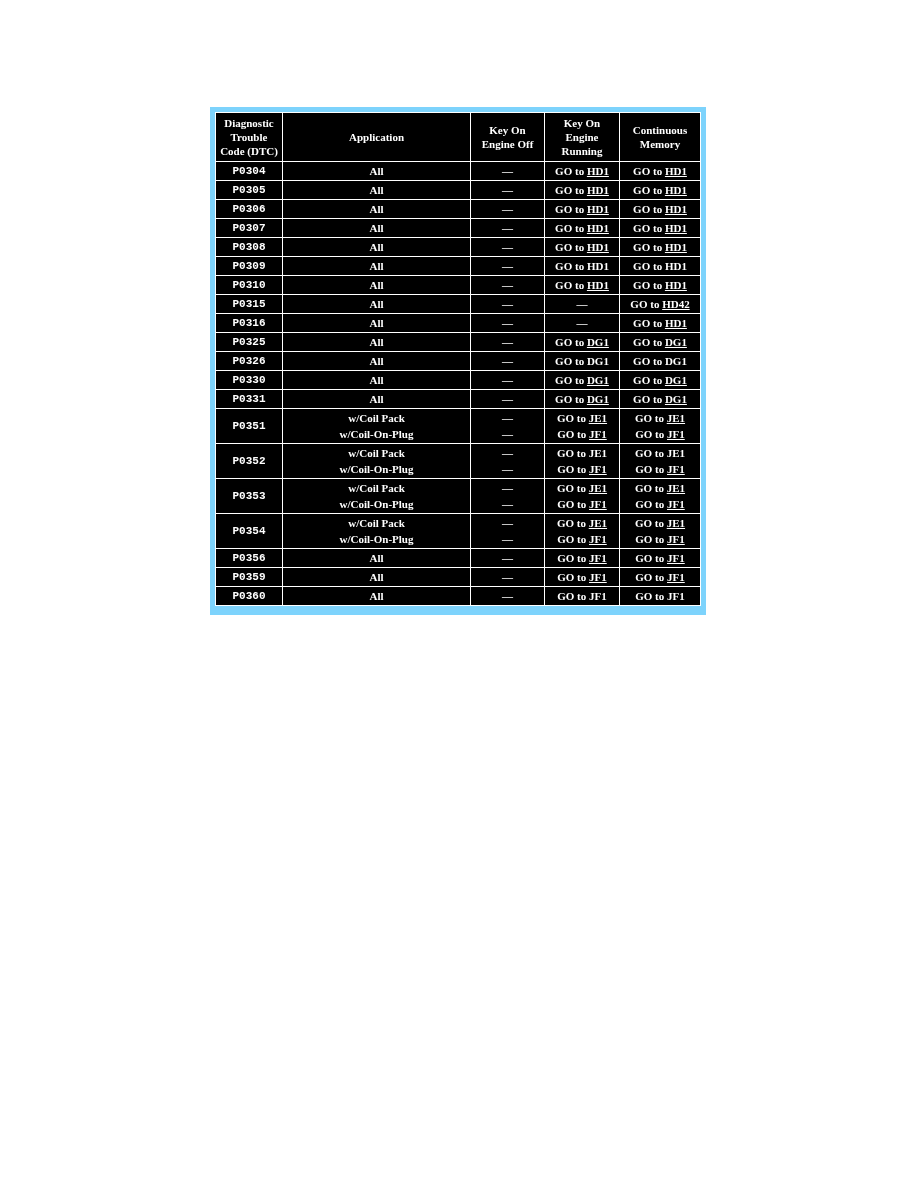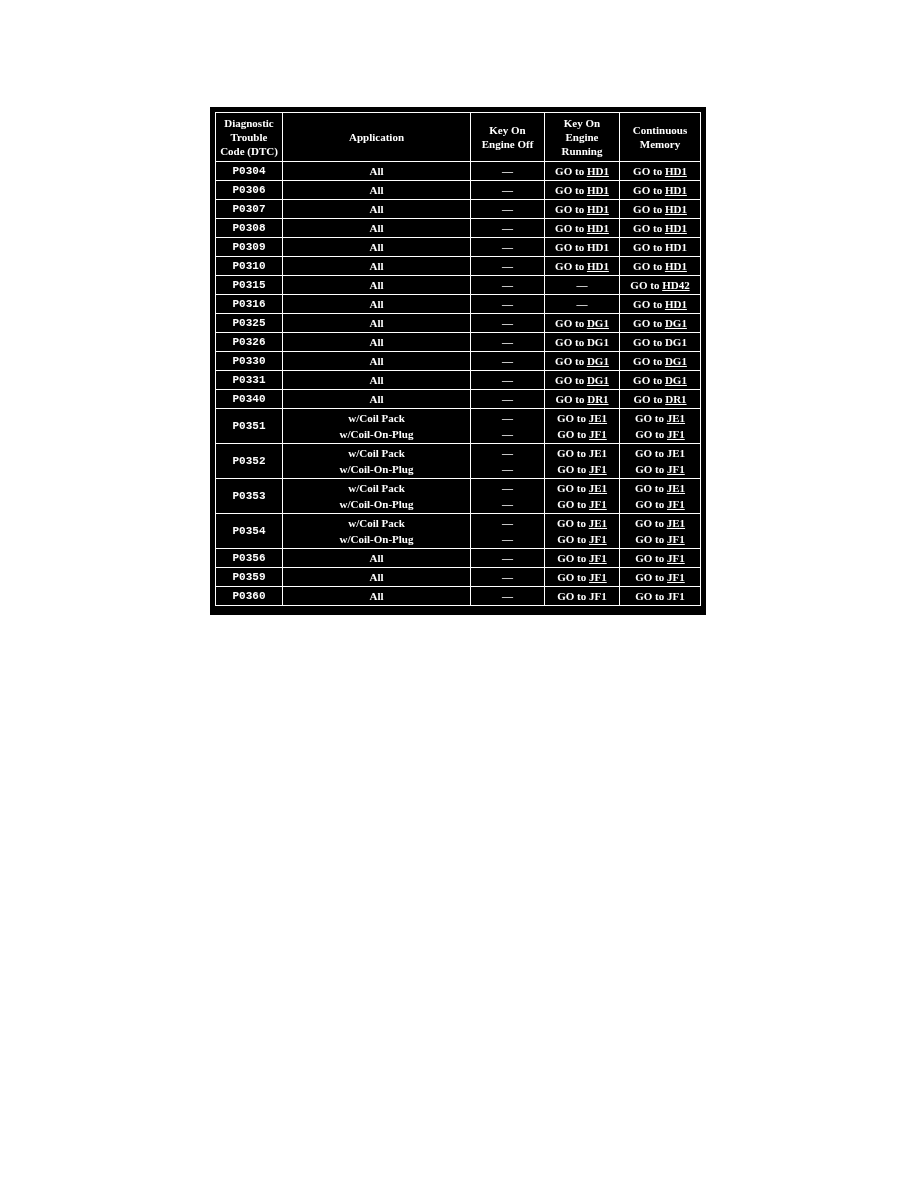"Diagnostic" .table-frame { background: #000000 -> #7dd3fc }
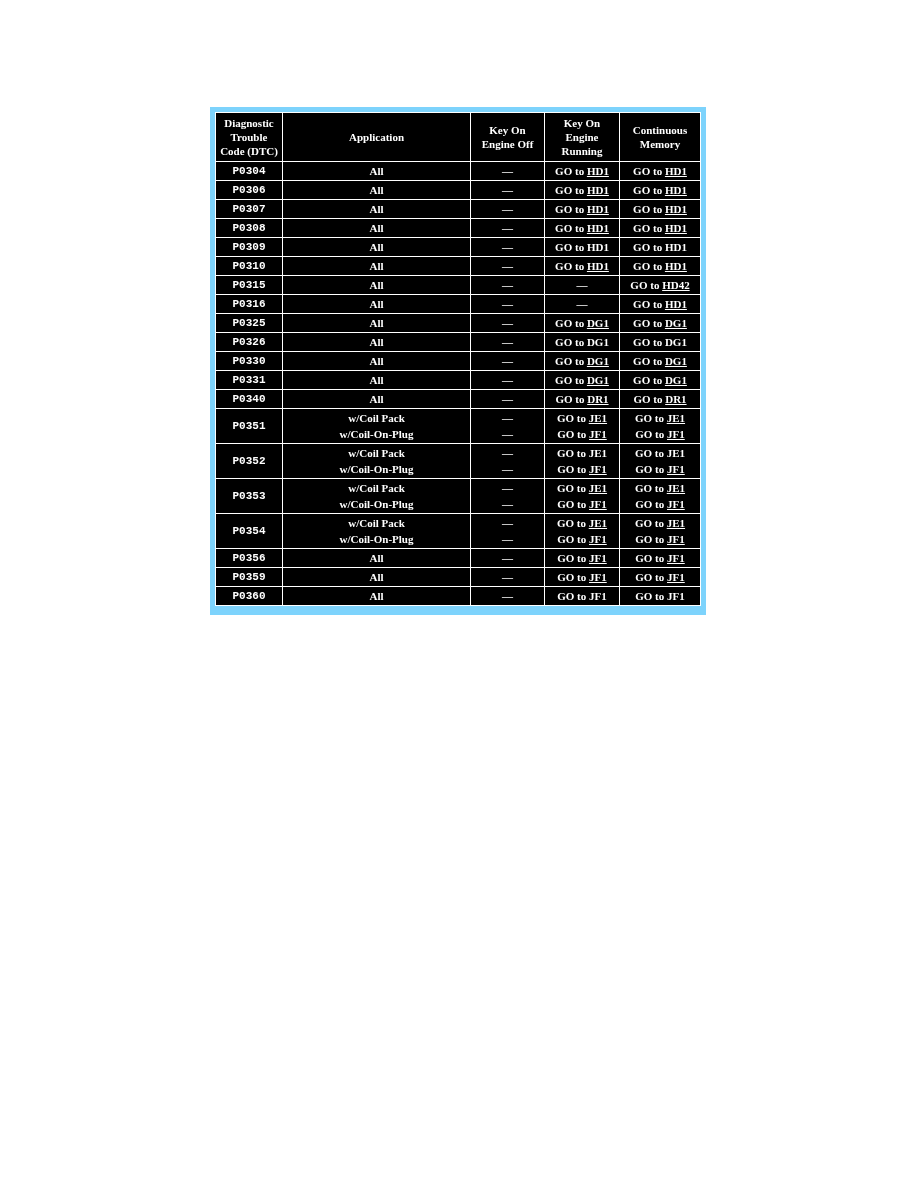"P0305" tr { html: none -> <tr> <td> <div>P0305</div> </td> <td> <div>All</div> </td> <td> <div>—</div> </td> <td> <div><span>GO to </span><a>HD1</a></div> </td> <td> <div><span>GO to </span><a>HD1</a></div> </td> </tr> }
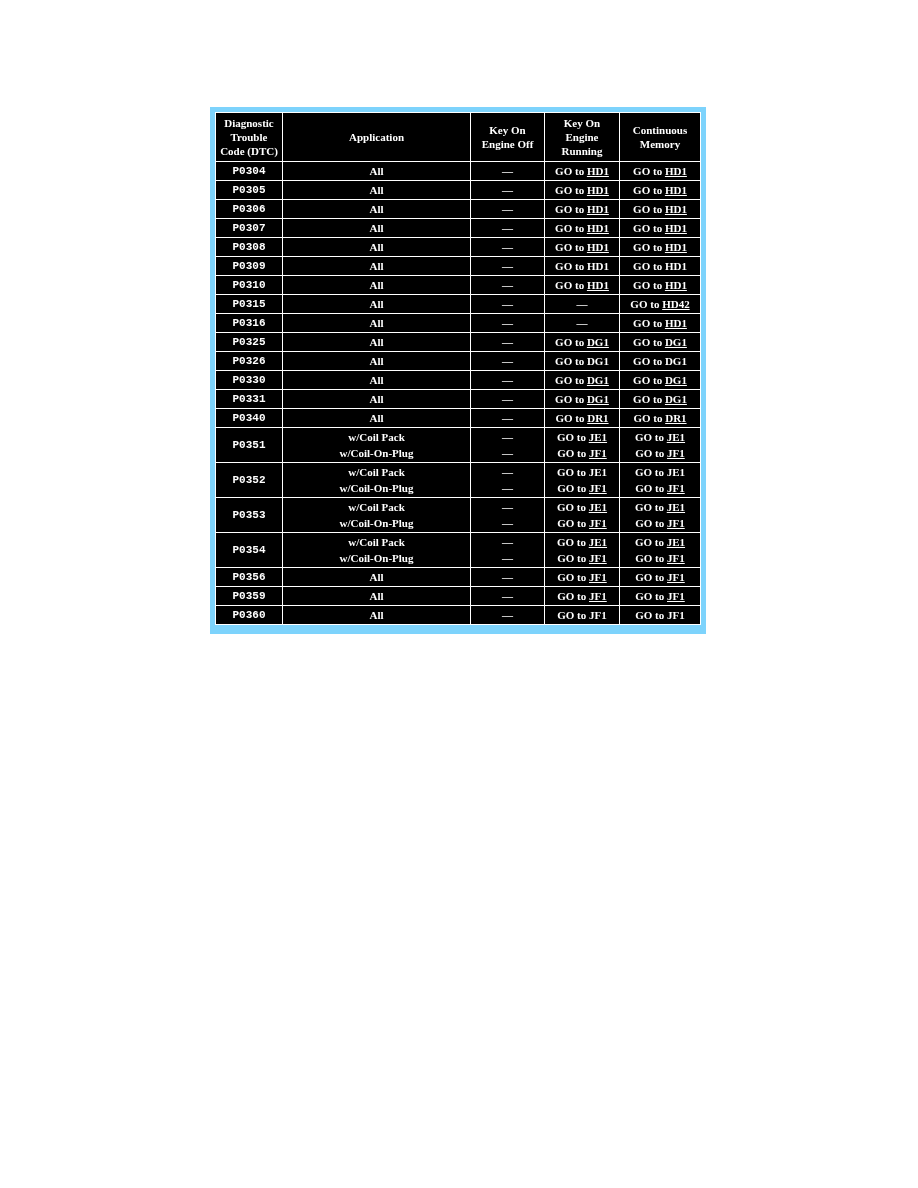"P0340" tr { html: <tr> <td> <div>P0340</div> </td> <td> <div>All</div> </td> <td> <div>—</div> </td> <td> <div><span>GO to </span><a>DR1</a></div> </td> <td> <div><span>GO to </span><a>DR1</a></div> </td> </tr> -> none }
